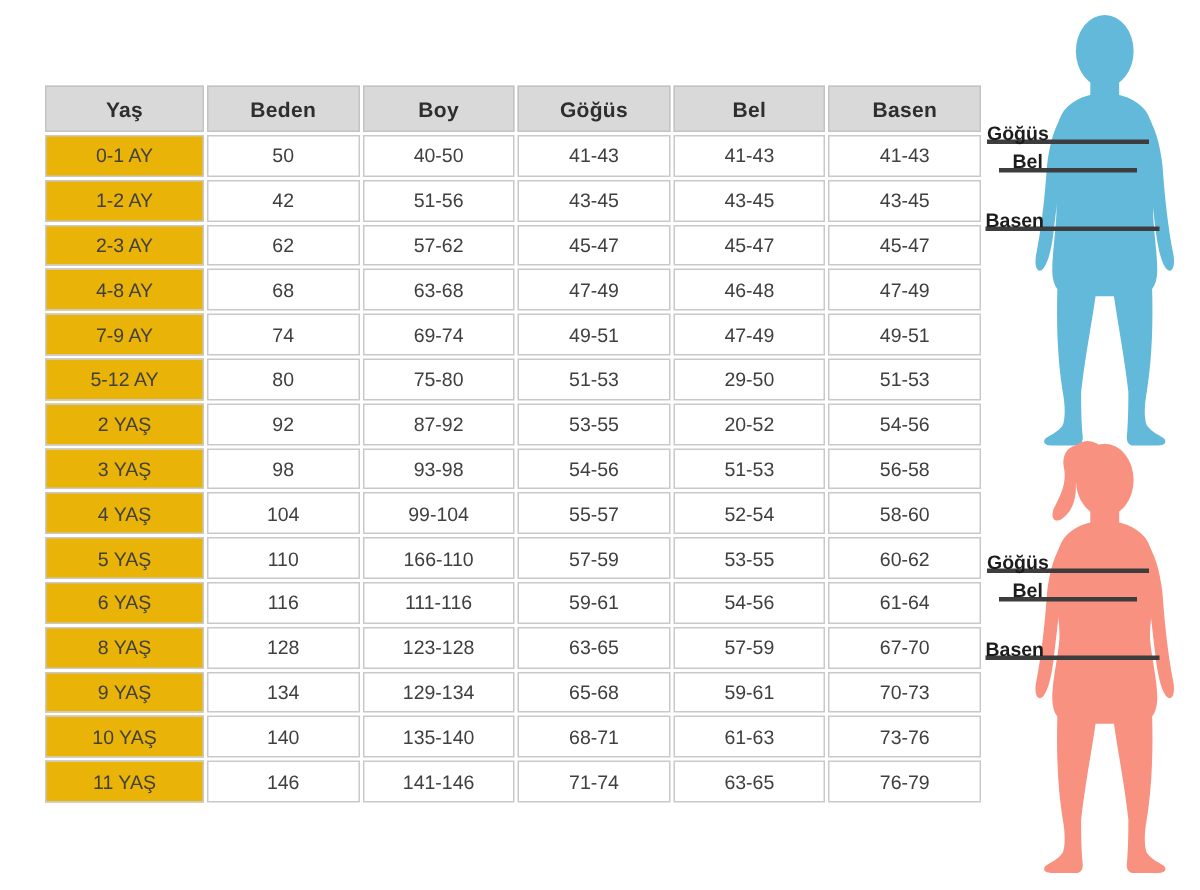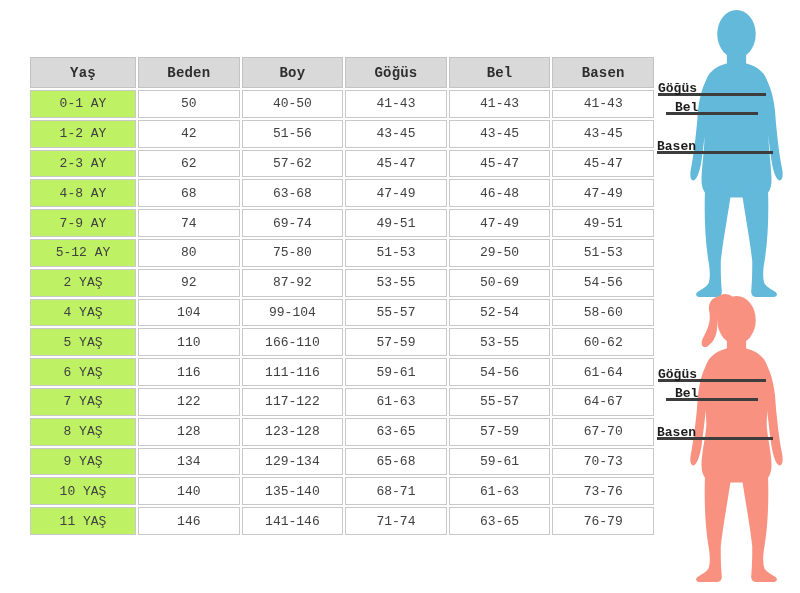"Yaş" .page { font-family: Liberation Mono, monospace -> none }
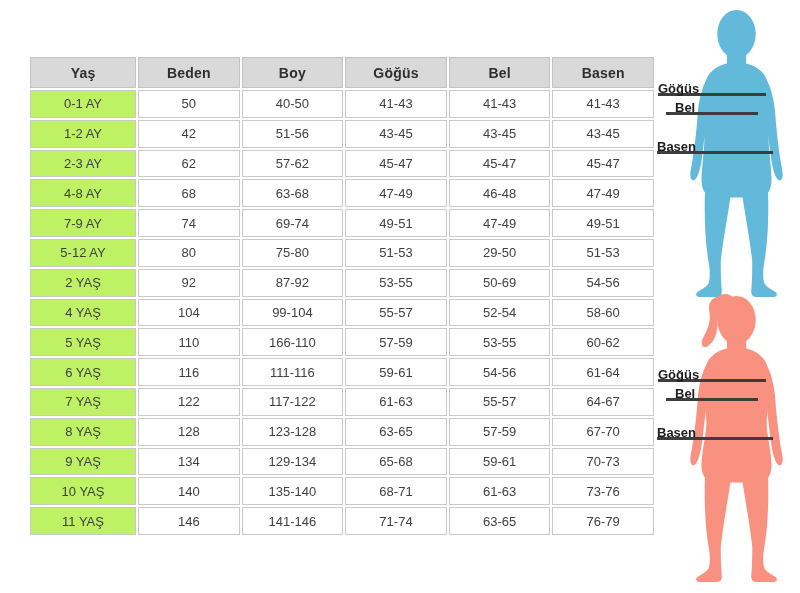"0-1 AY" table.size-table td.agecell { background: #bef264 -> #eab308 }
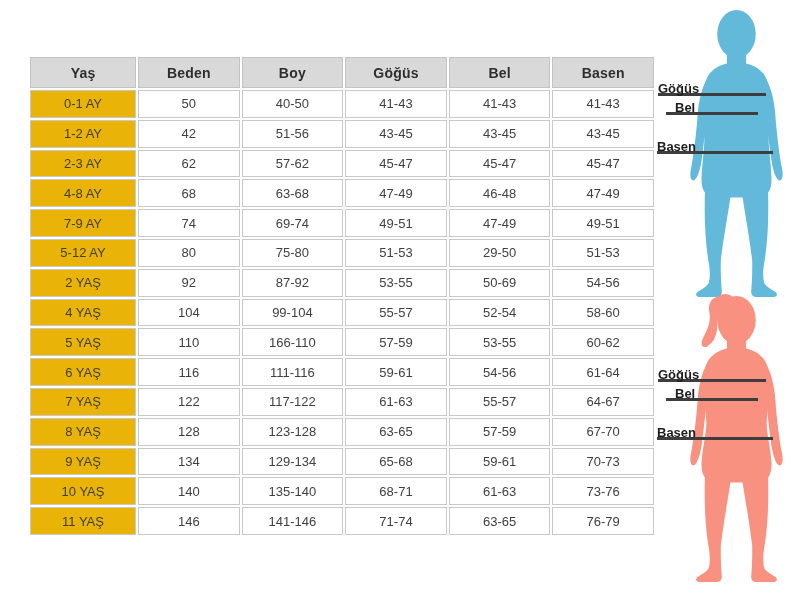"50-69" td { text: 50-69 -> 20-52 }
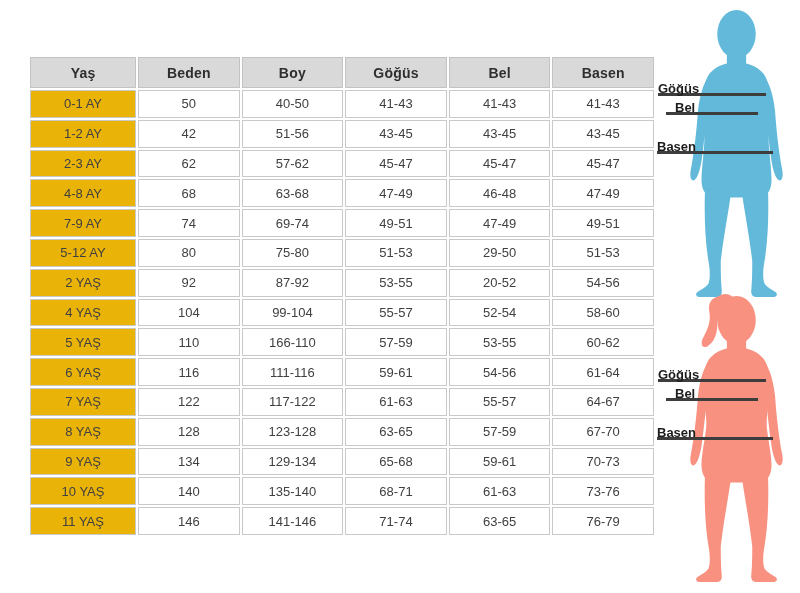"3 YAŞ" tr { html: none -> <tr> <td>3 YAŞ</td> <td>98</td> <td>93-98</td> <td>54-56</td> <td>51-53</td> <td>56-58</td> </tr> }
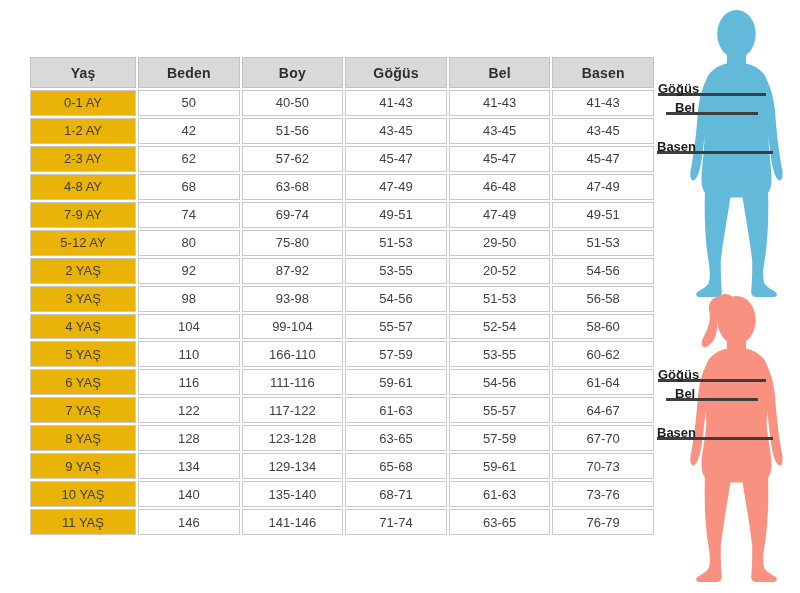"7 YAŞ" tr { html: <tr> <td>7 YAŞ</td> <td>122</td> <td>117-122</td> <td>61-63</td> <td>55-57</td> <td>64-67</td> </tr> -> none }
